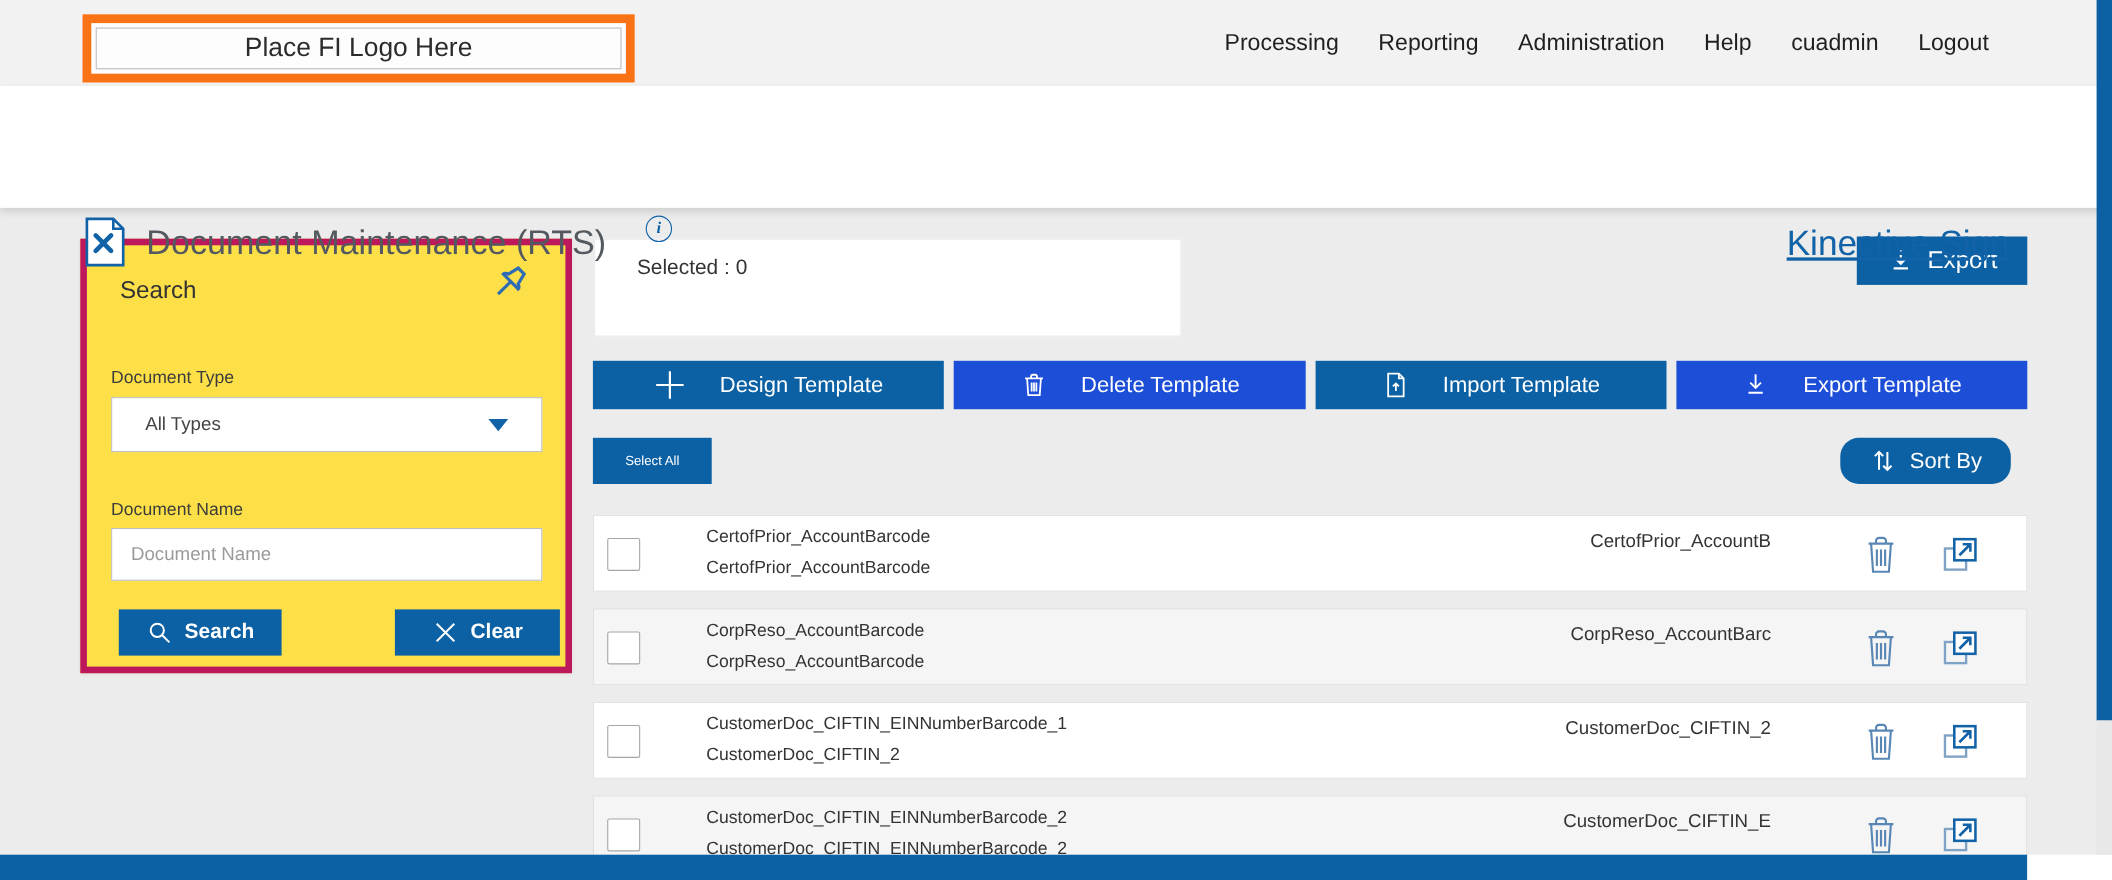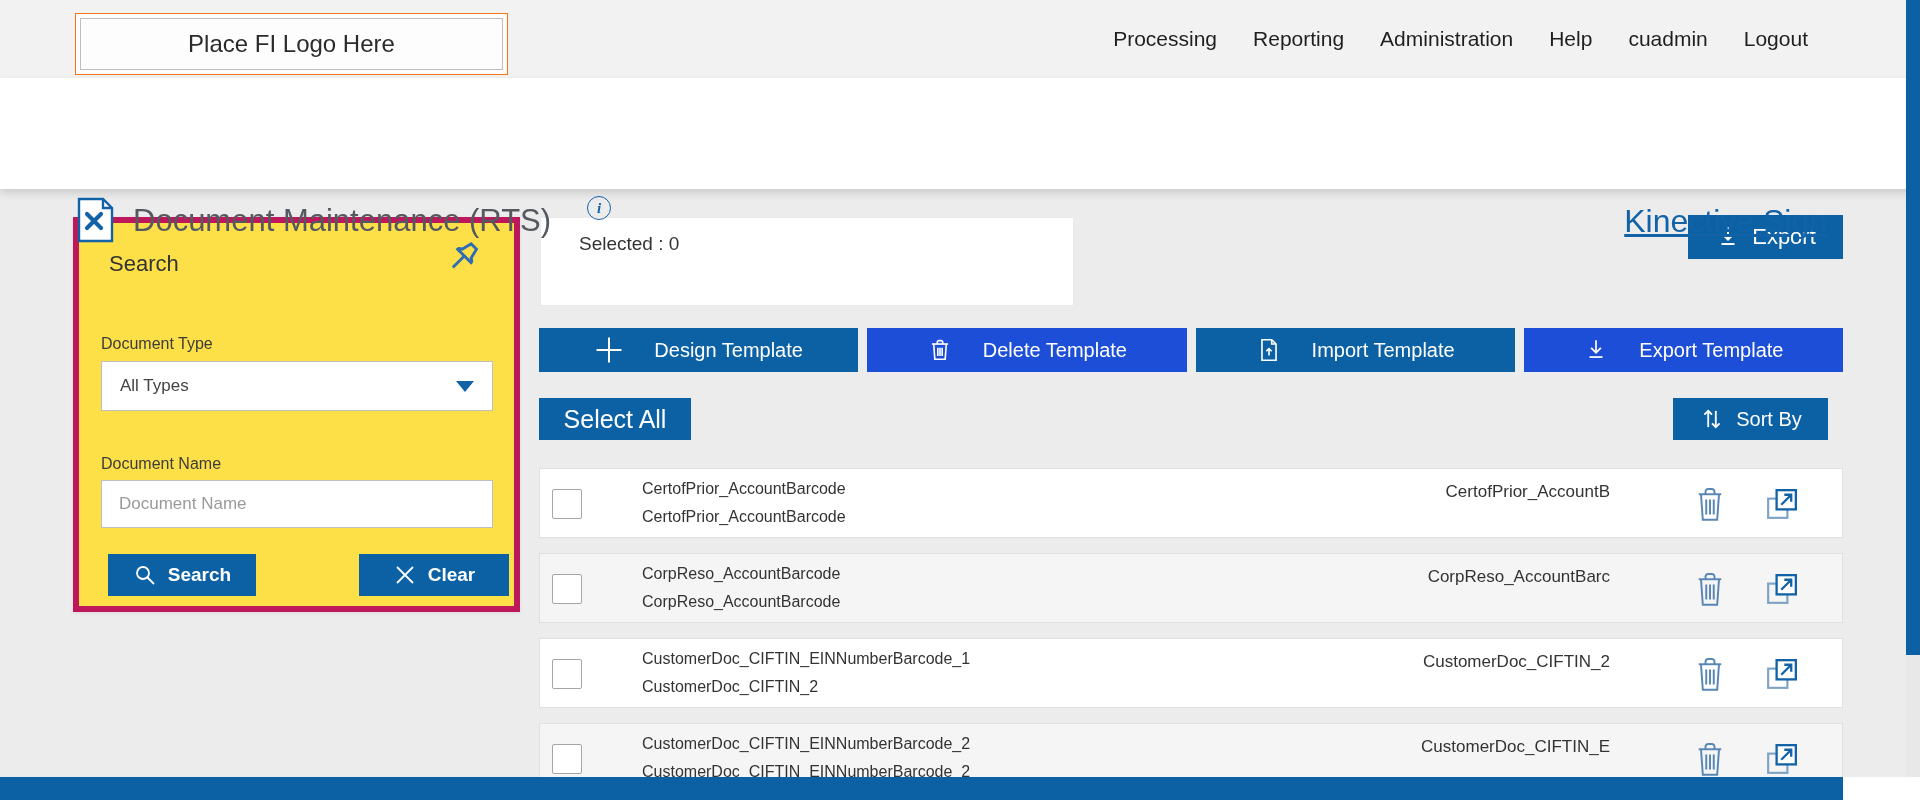"Place FI Logo Here" .logo-box { border: 1px solid #f97316 -> 8px solid #f97316; width: 433px -> 502px }
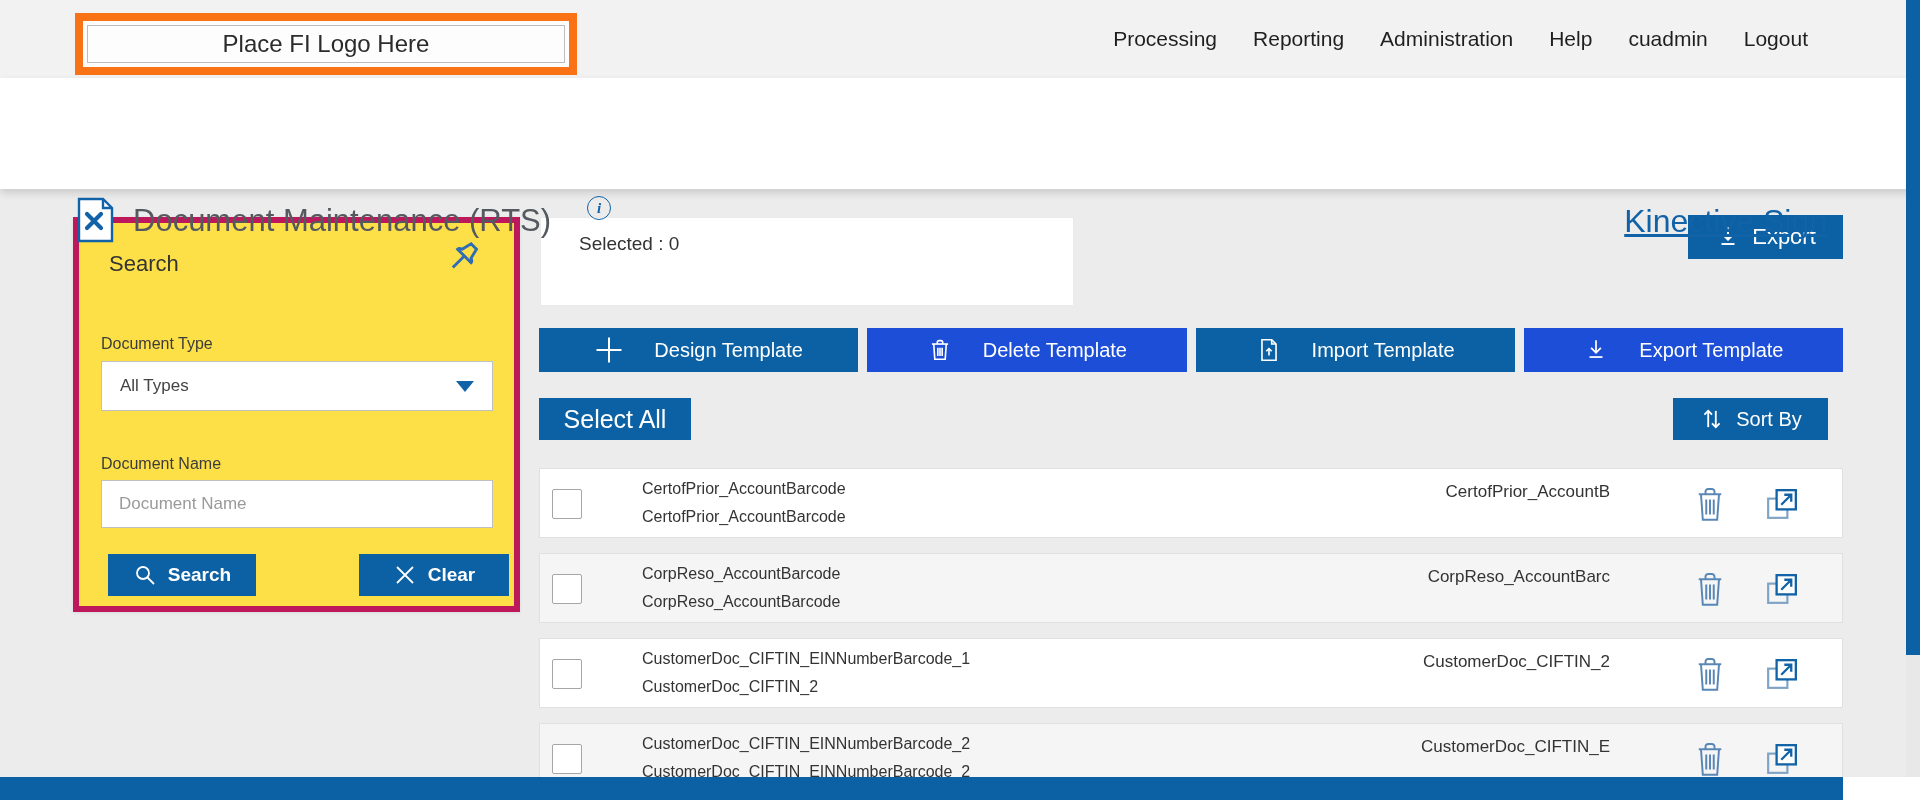"All Types" .select-box { padding: 0 18px -> 0 30px }
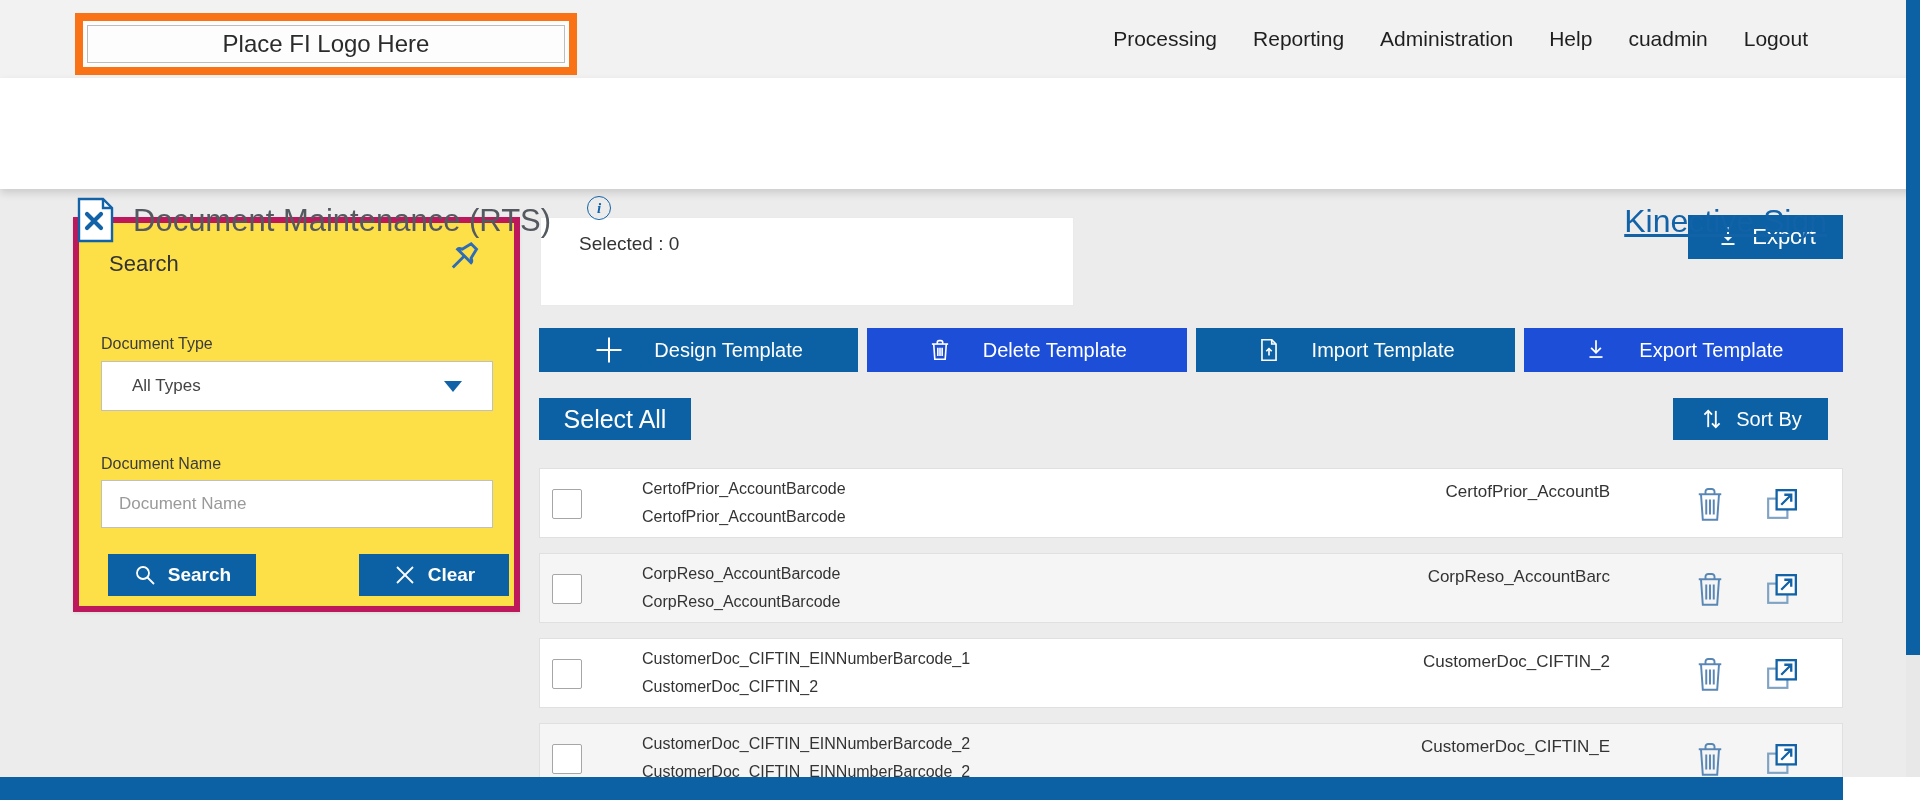"Select All" .btn-selectall { font-size: 25px -> 12px; width: 152px -> 108px }
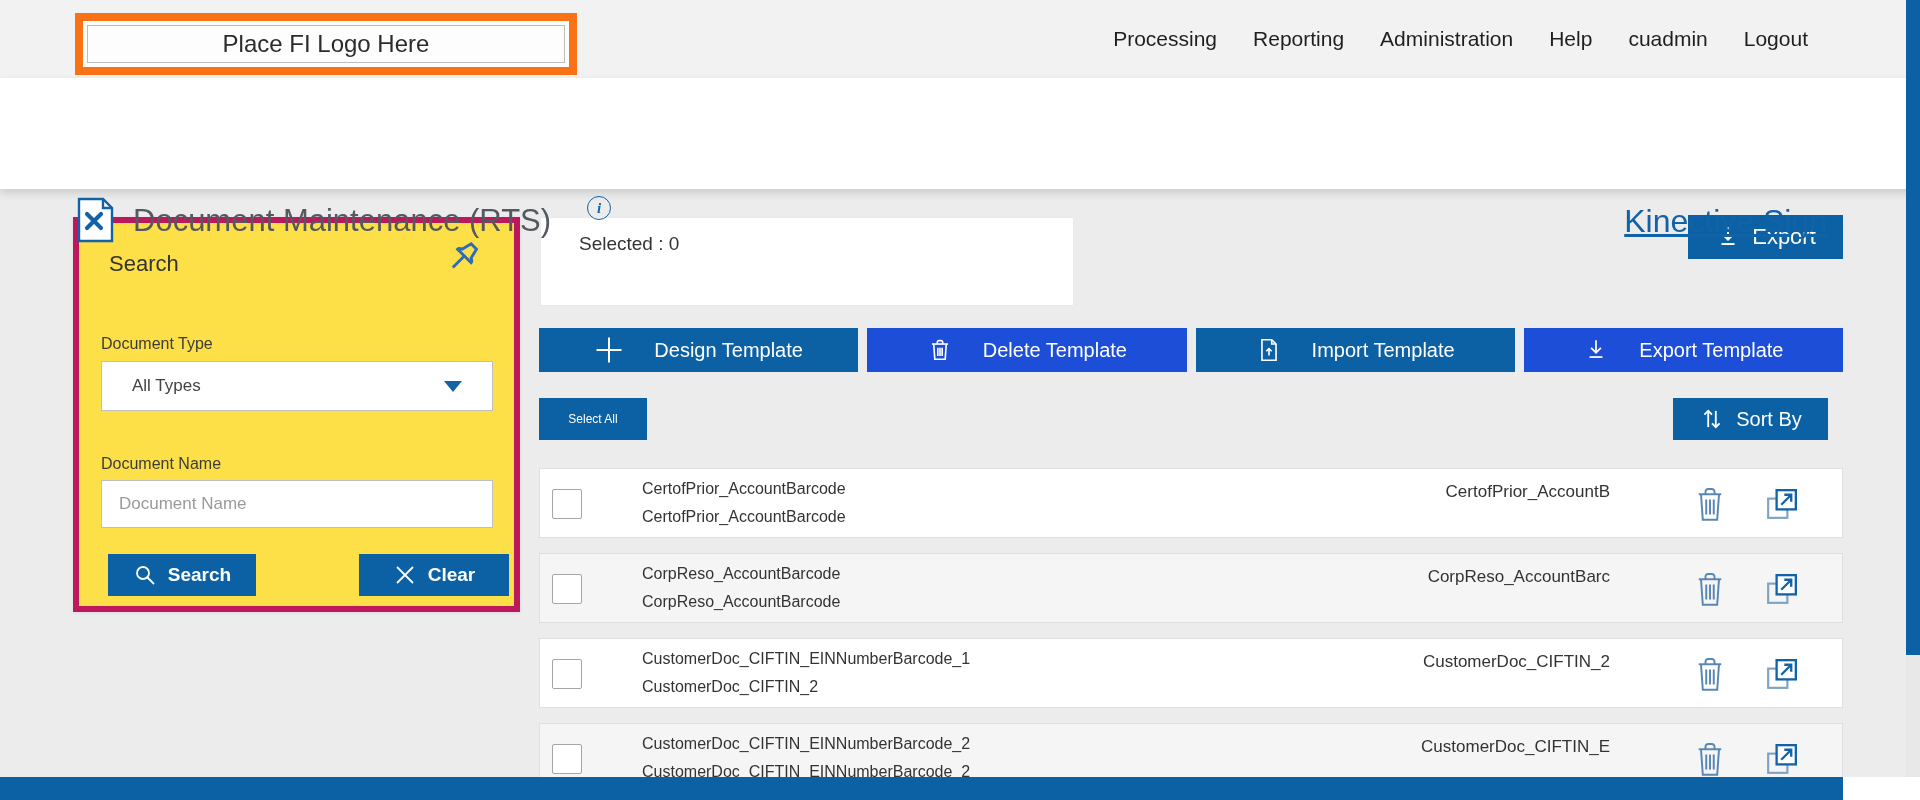"Sort By" .btn-sortby { border-radius: none -> 17px }
